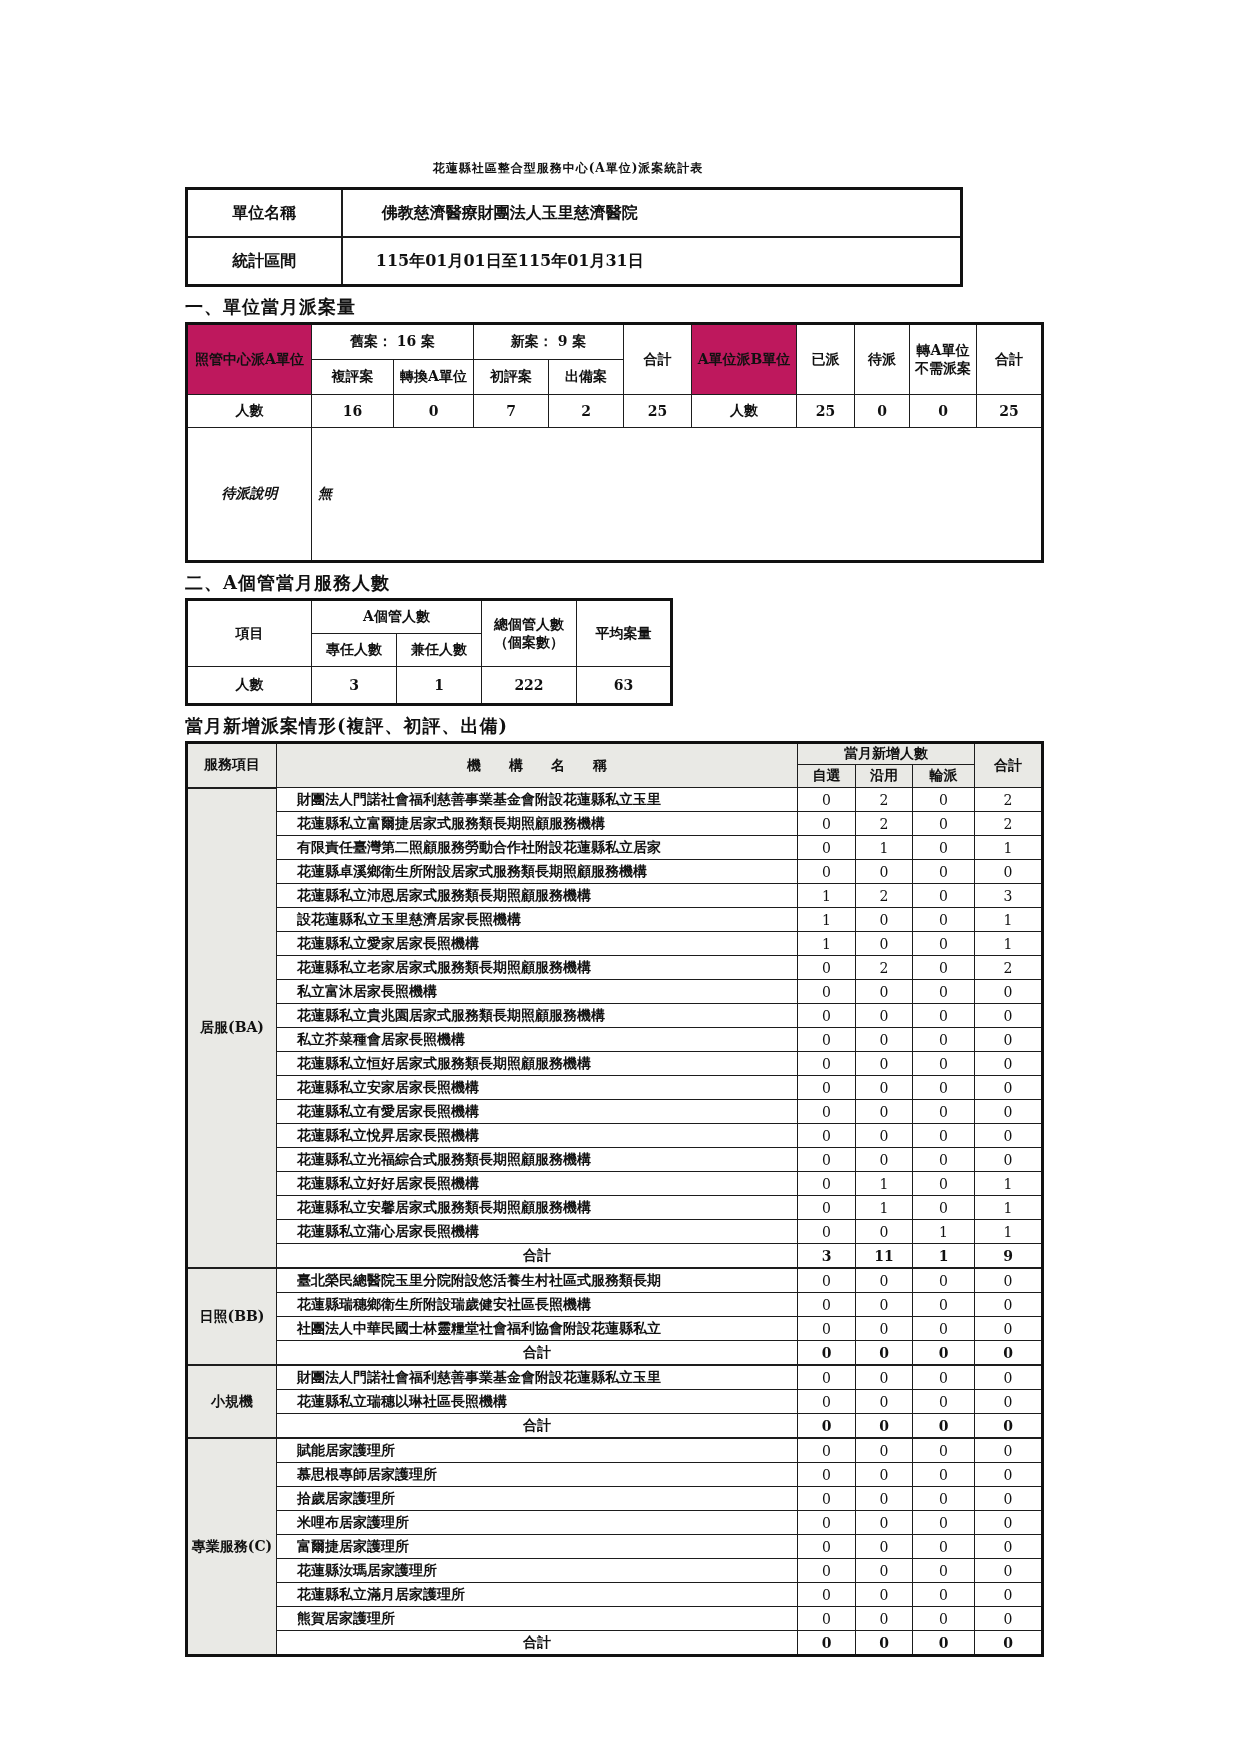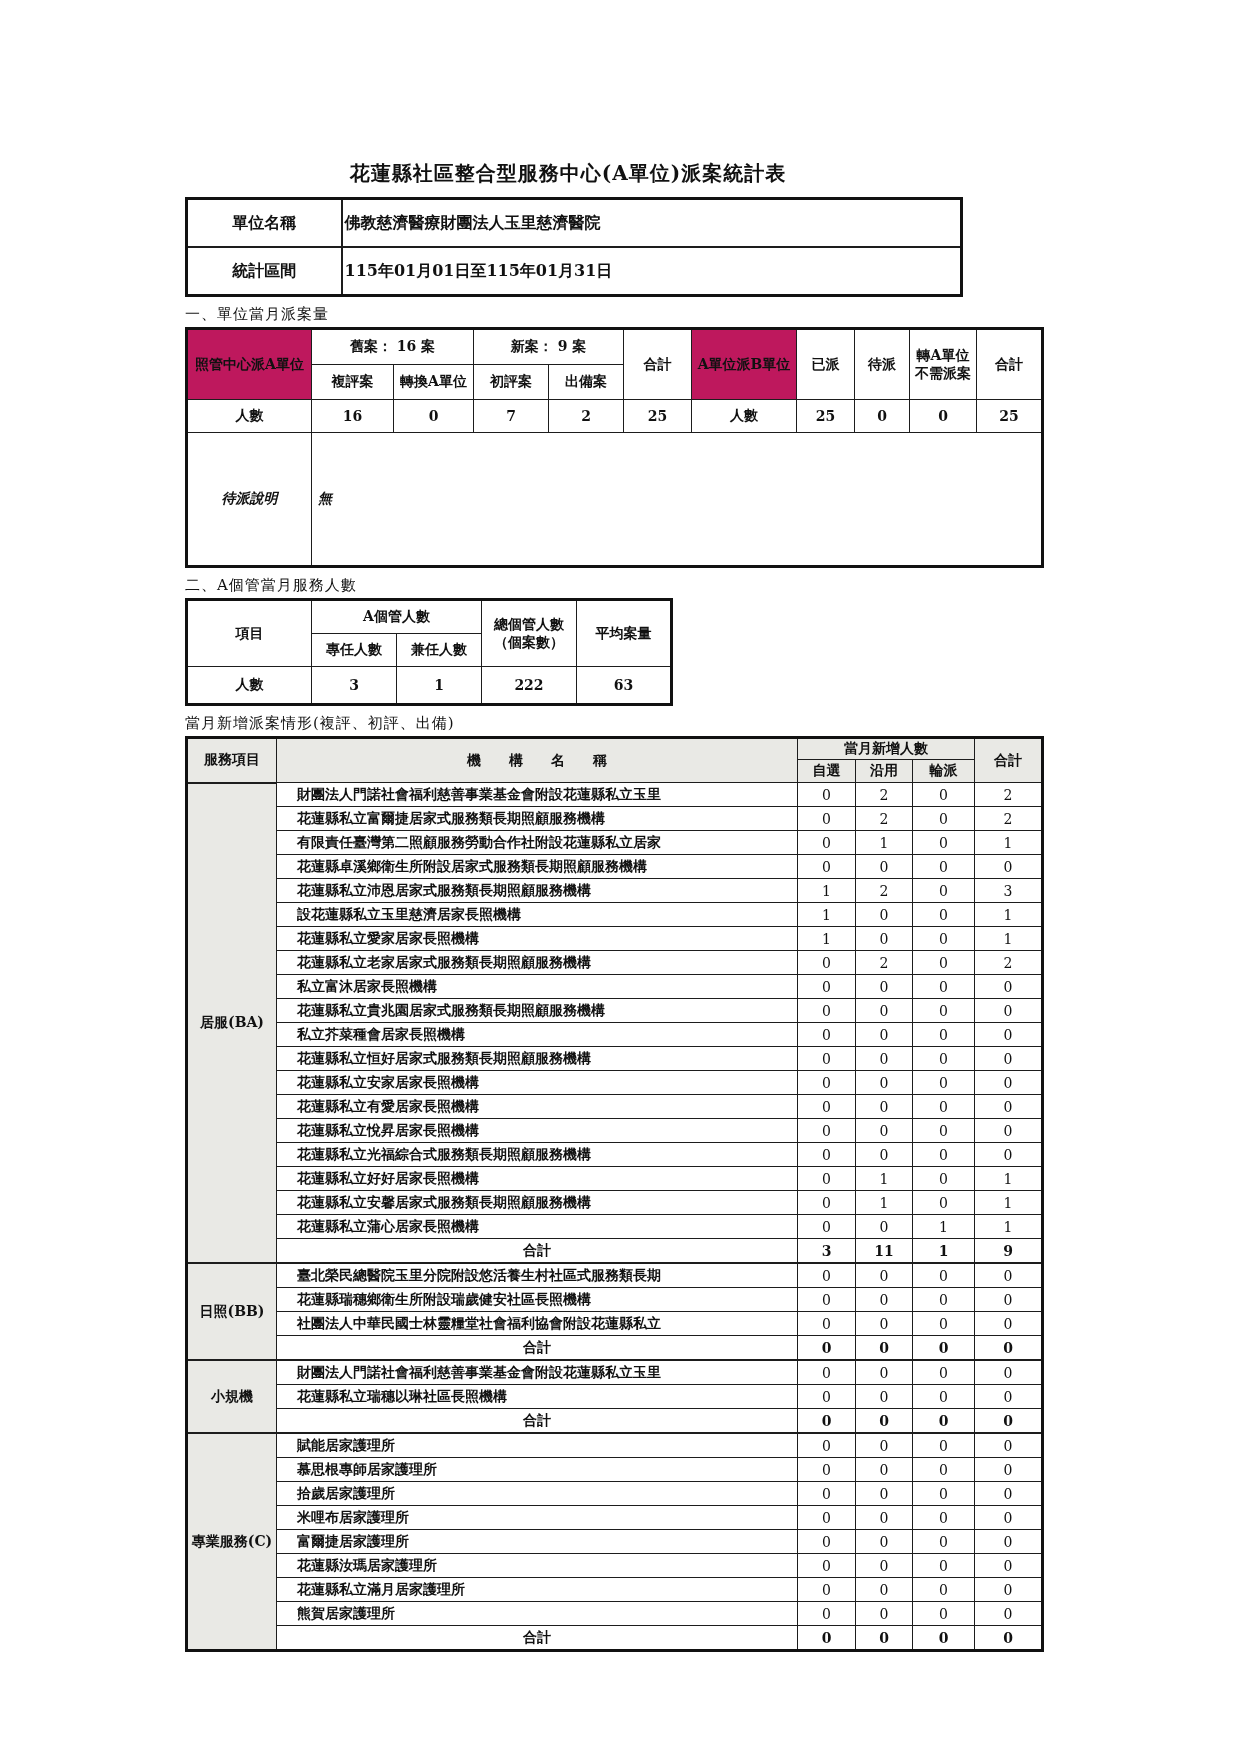"花蓮縣社區整合型服務中心(A單位)派案統計表" .doc-title { font-size: 20px -> 12px }
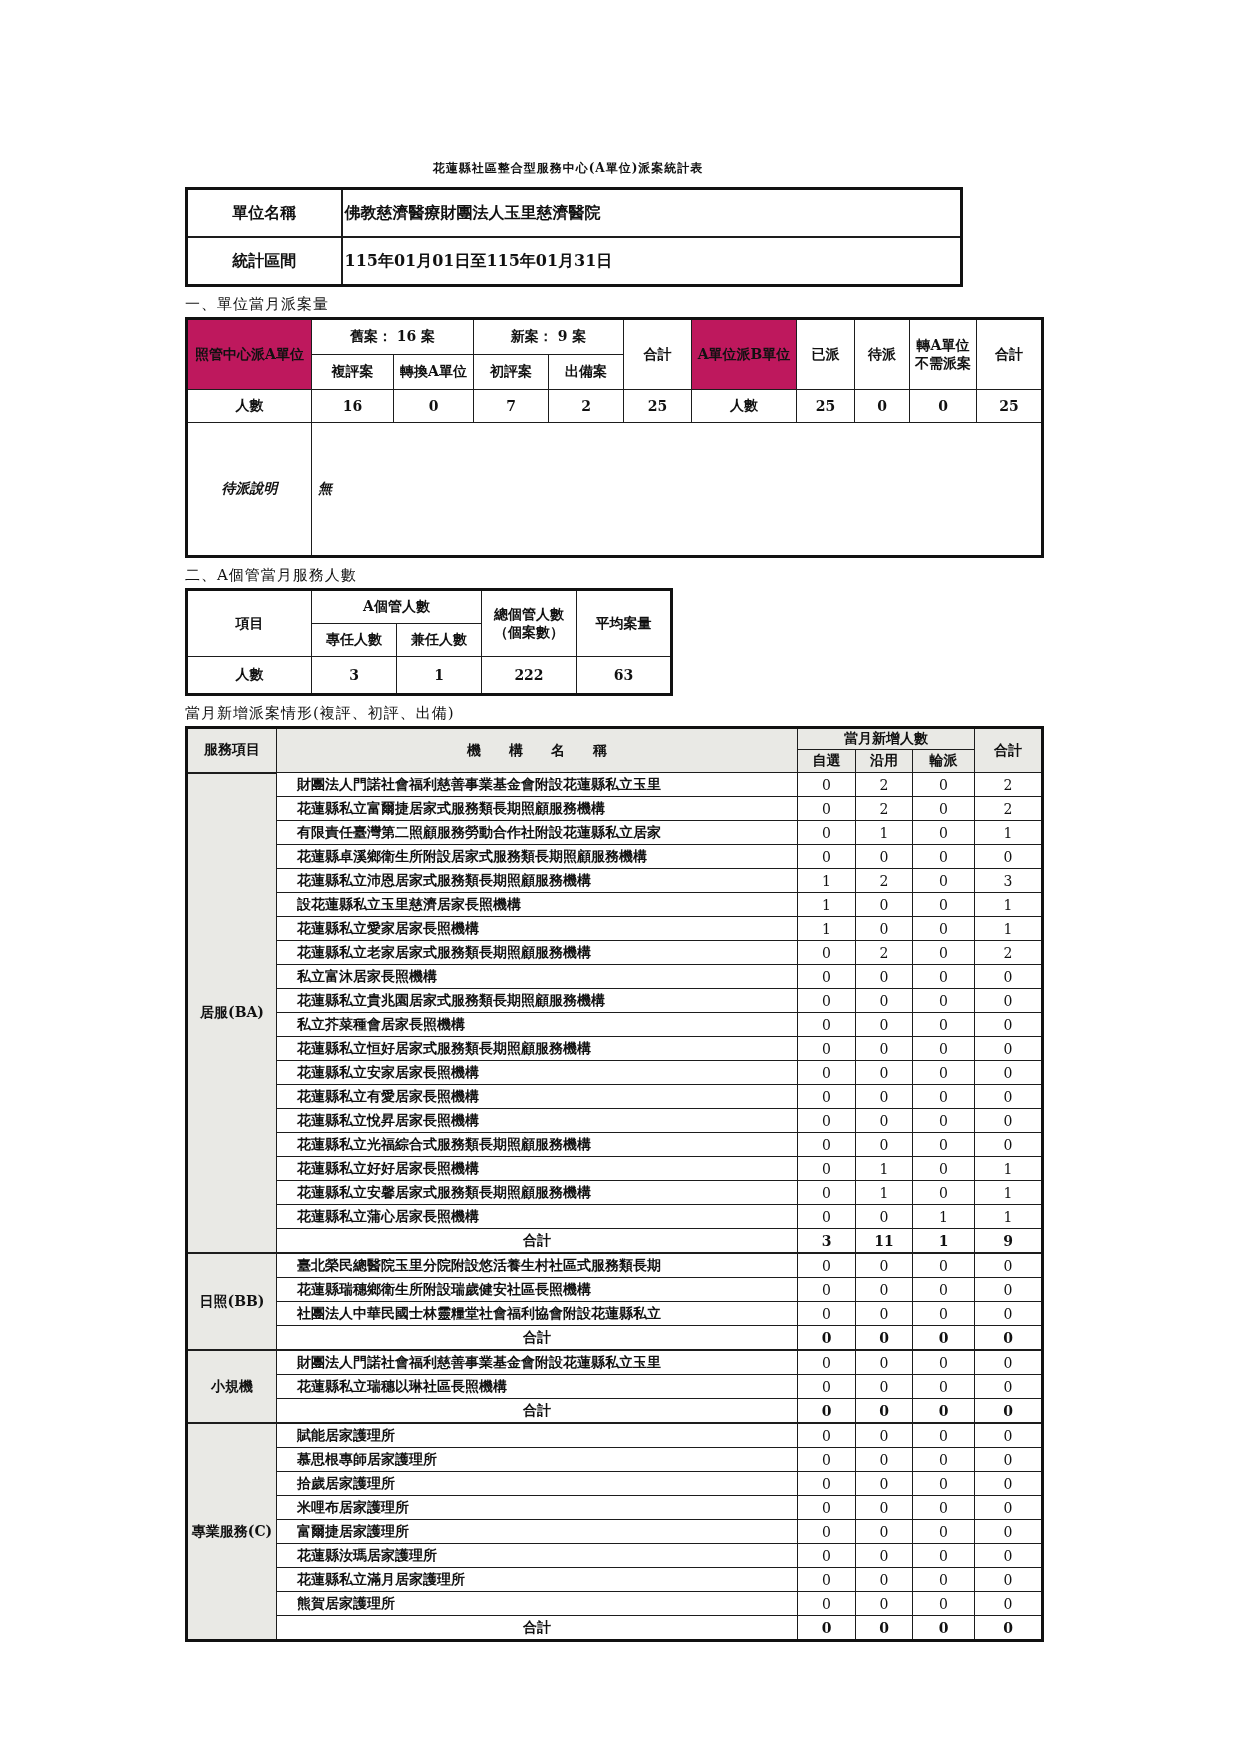"佛教慈濟醫療財團法人玉里慈濟醫院" .info-value { text-align: left -> center }
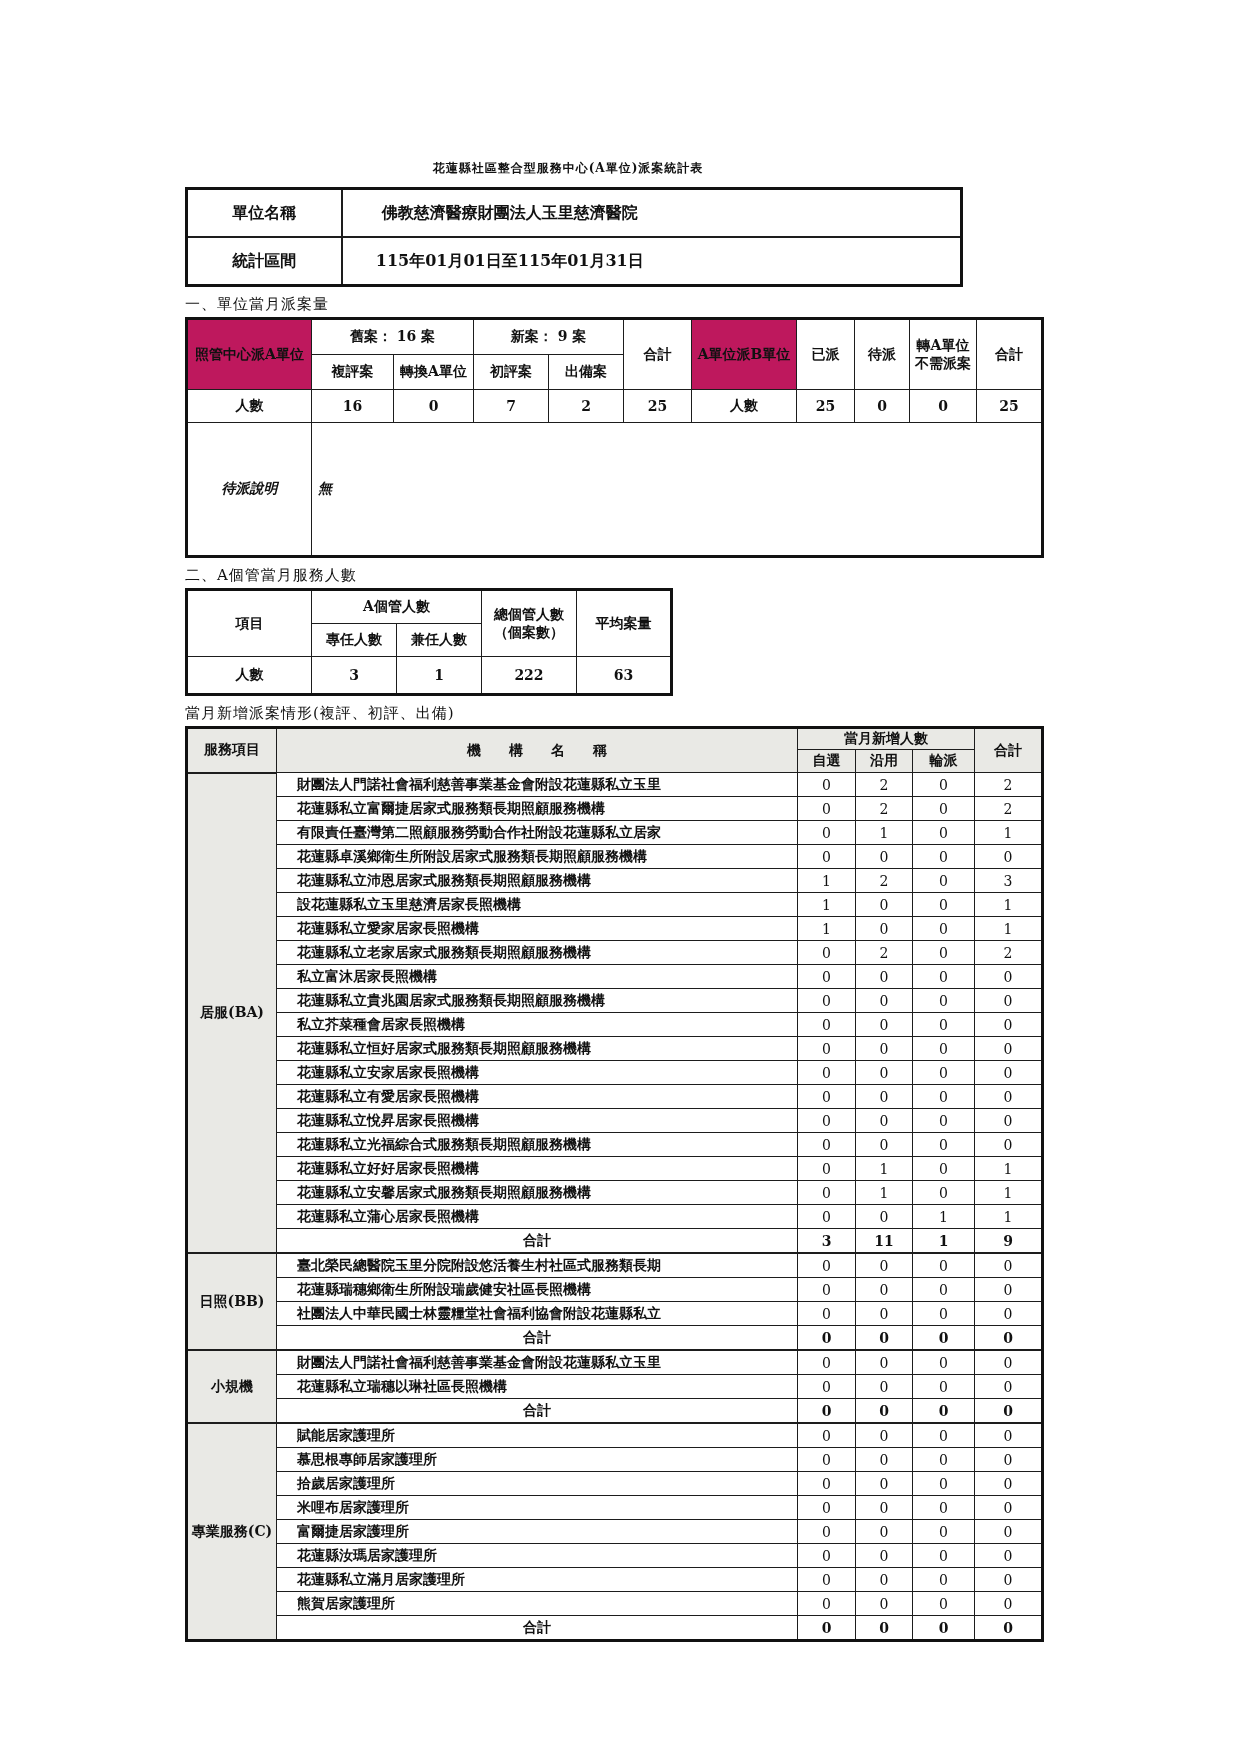"一、單位當月派案量" .sec-heading { font-size: 15px -> 18px; font-weight: normal -> bold }
